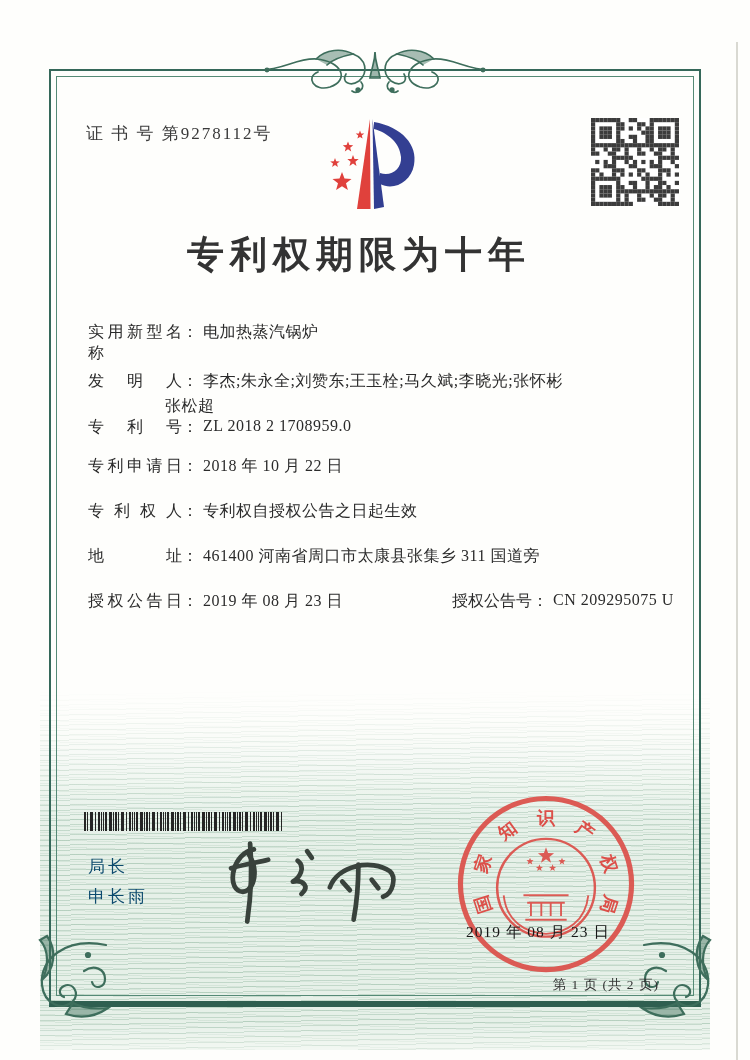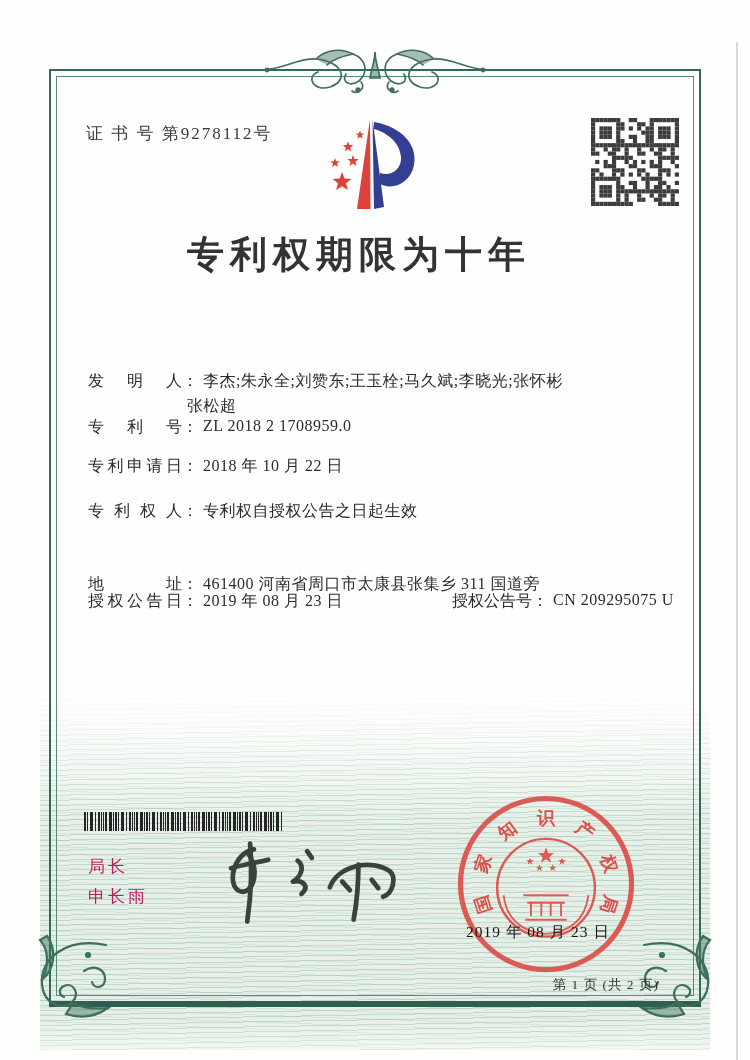"实用新型名称： 电加热蒸汽锅炉" div.row { html: none -> <div> <span>实用新型名称</span><span>：</span><span>电加热蒸汽锅炉</span> </div> }
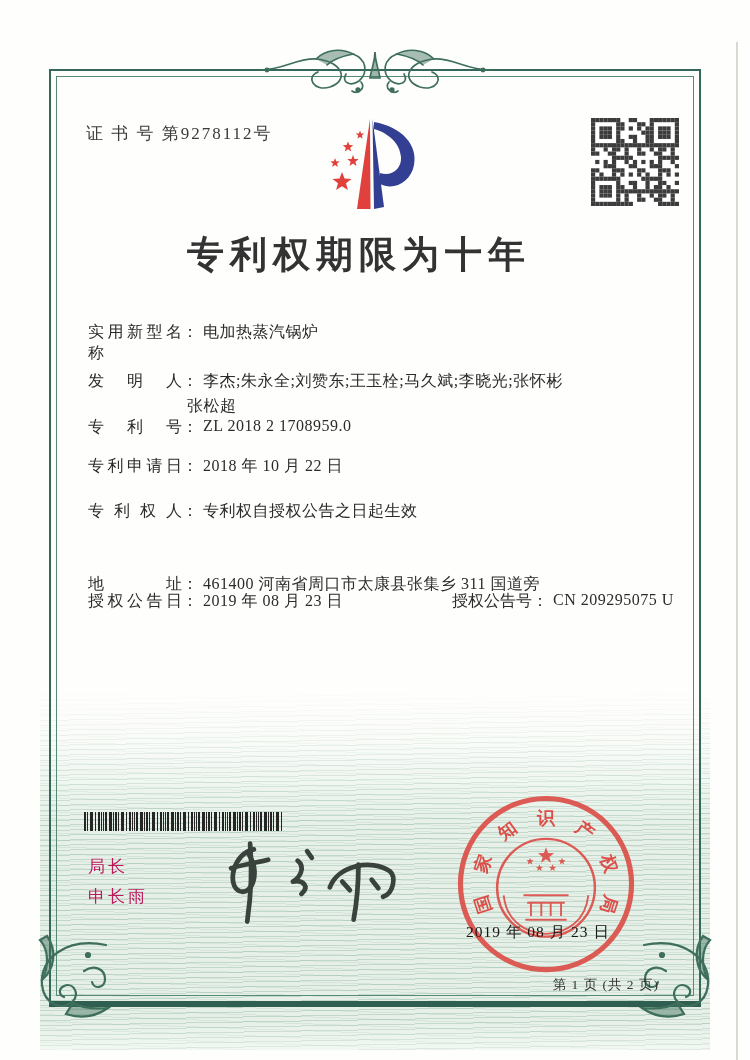"张松超" .vline2 { margin-left: 99px -> 77px }
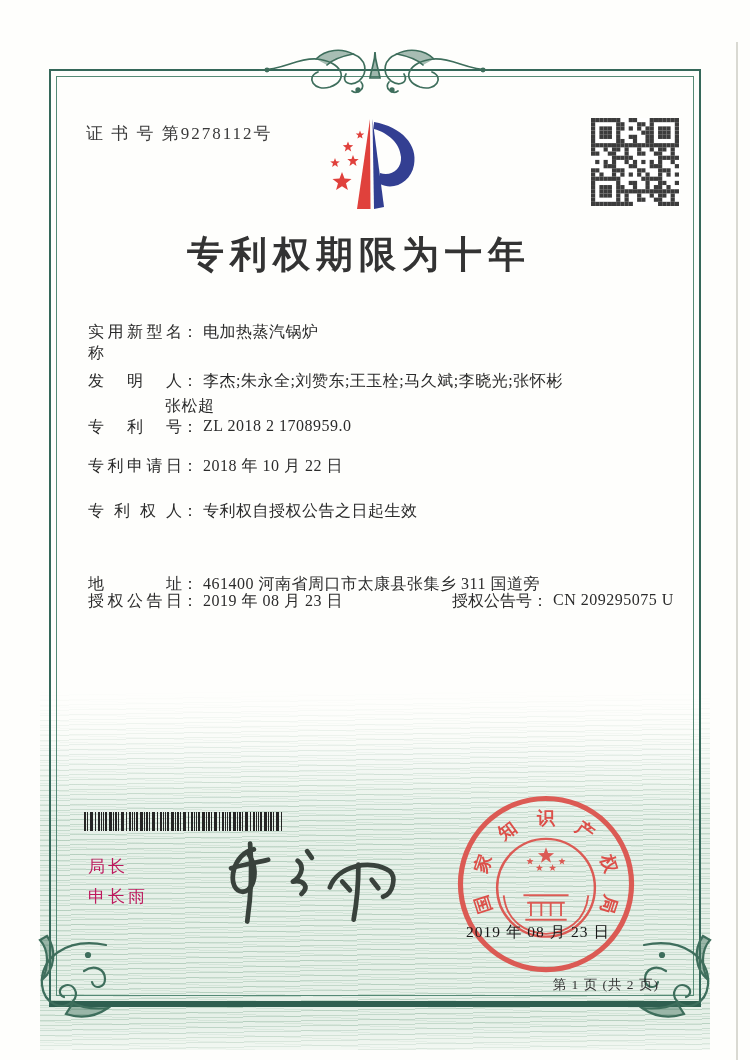"地址： 461400 河南省周口市太康县张集乡 311 国道旁" div.row { top: 574px -> 546px }
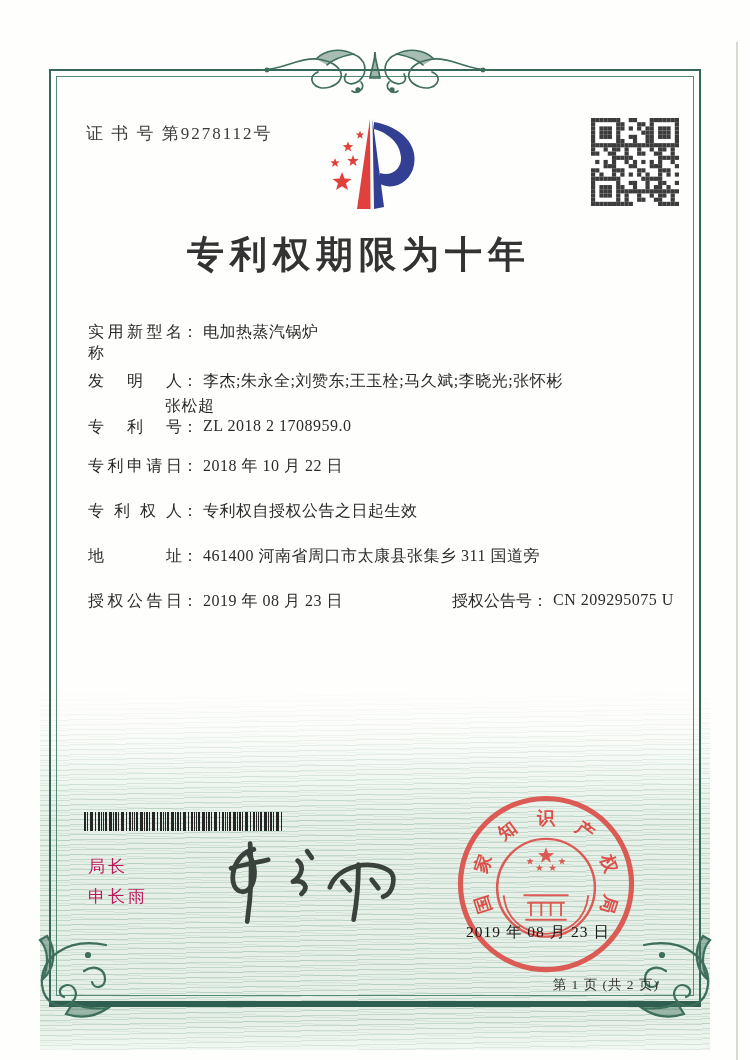"局长" .signer { color: #be185d -> #0c4a6e }
